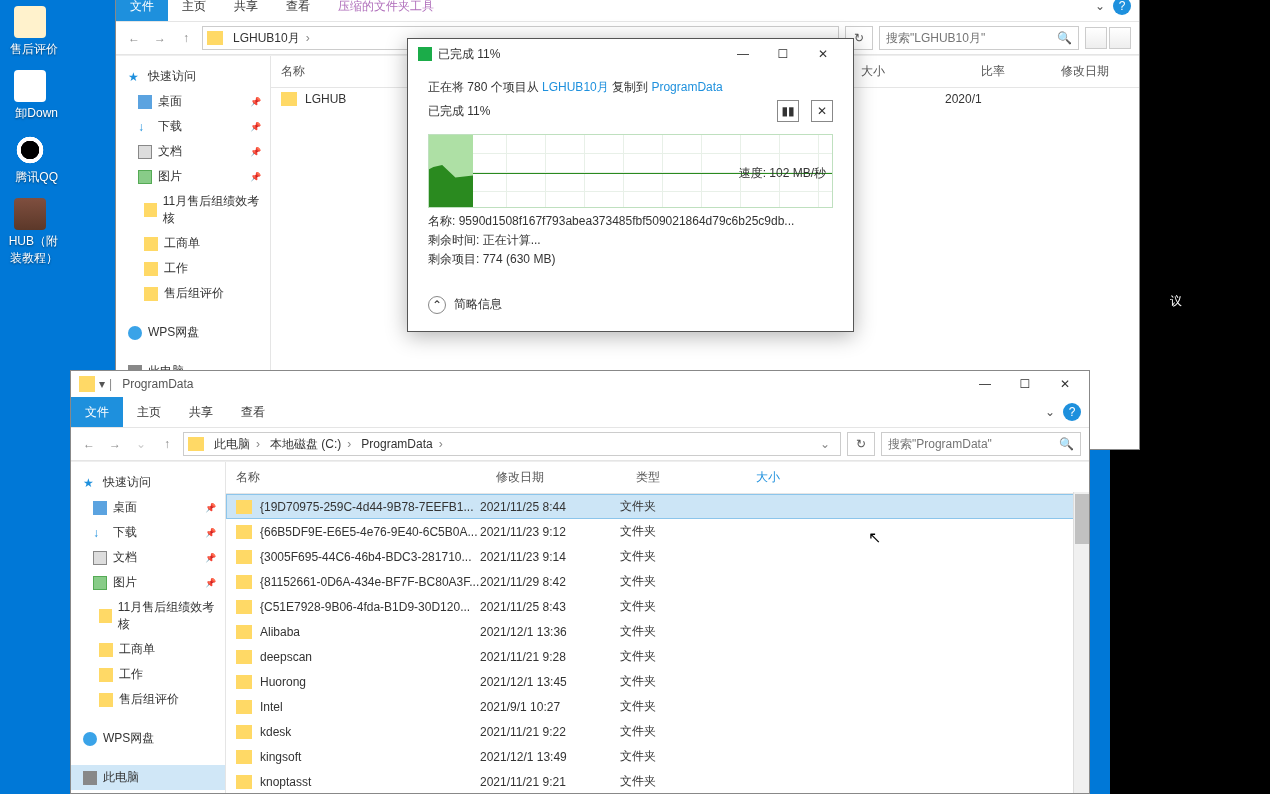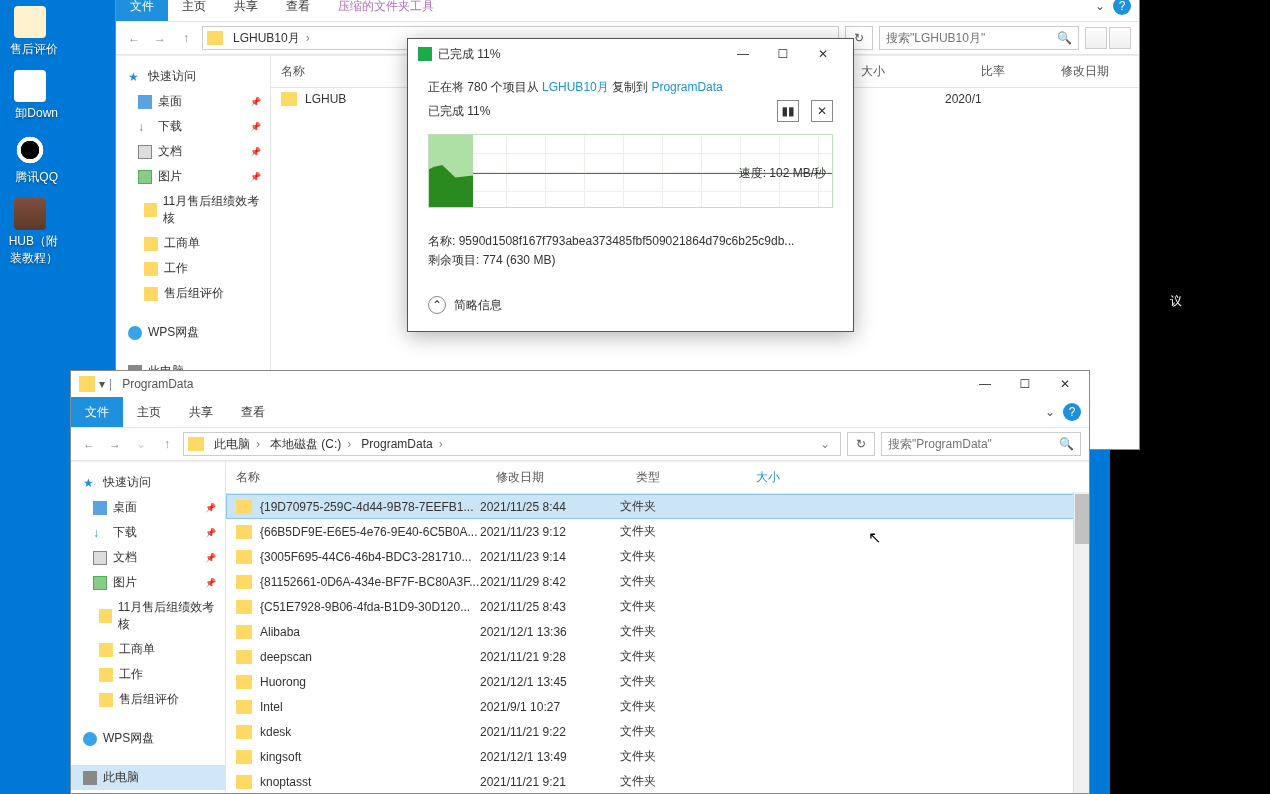"名称:" .copy-dialog .info { margin-top: 24px -> 4px }
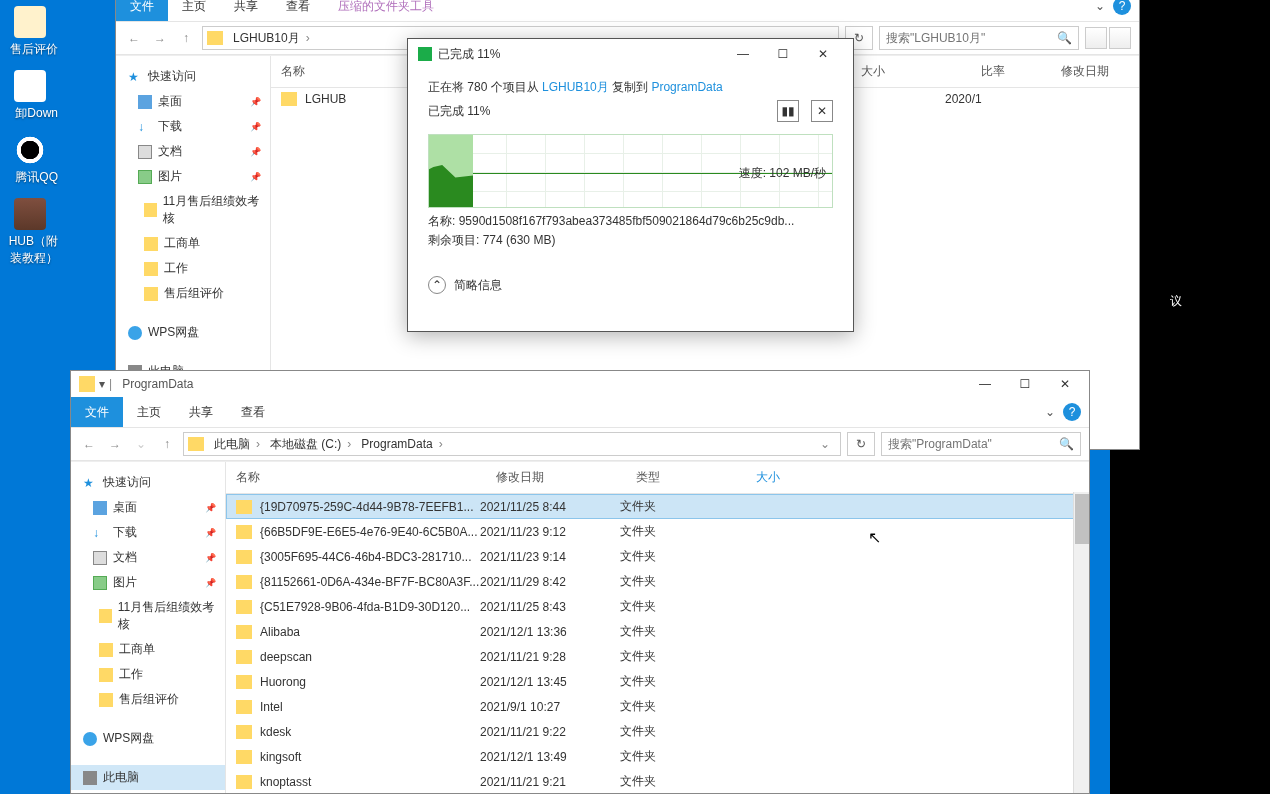"剩余时间: 正在计算..." div { html: none -> <div><span>剩余时间: </span><span>正在计算...</span></div> }
